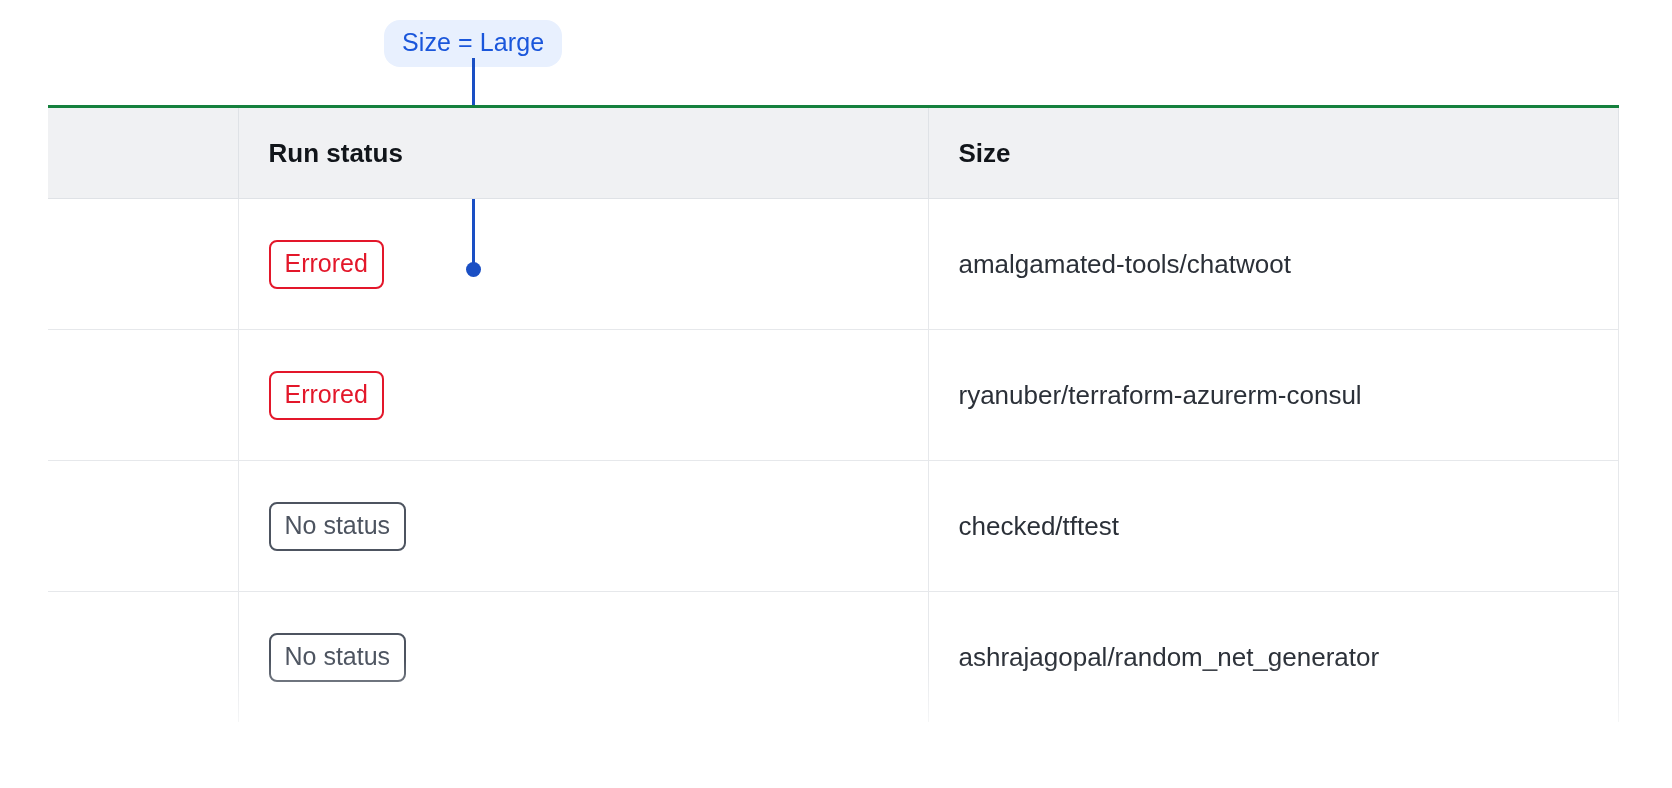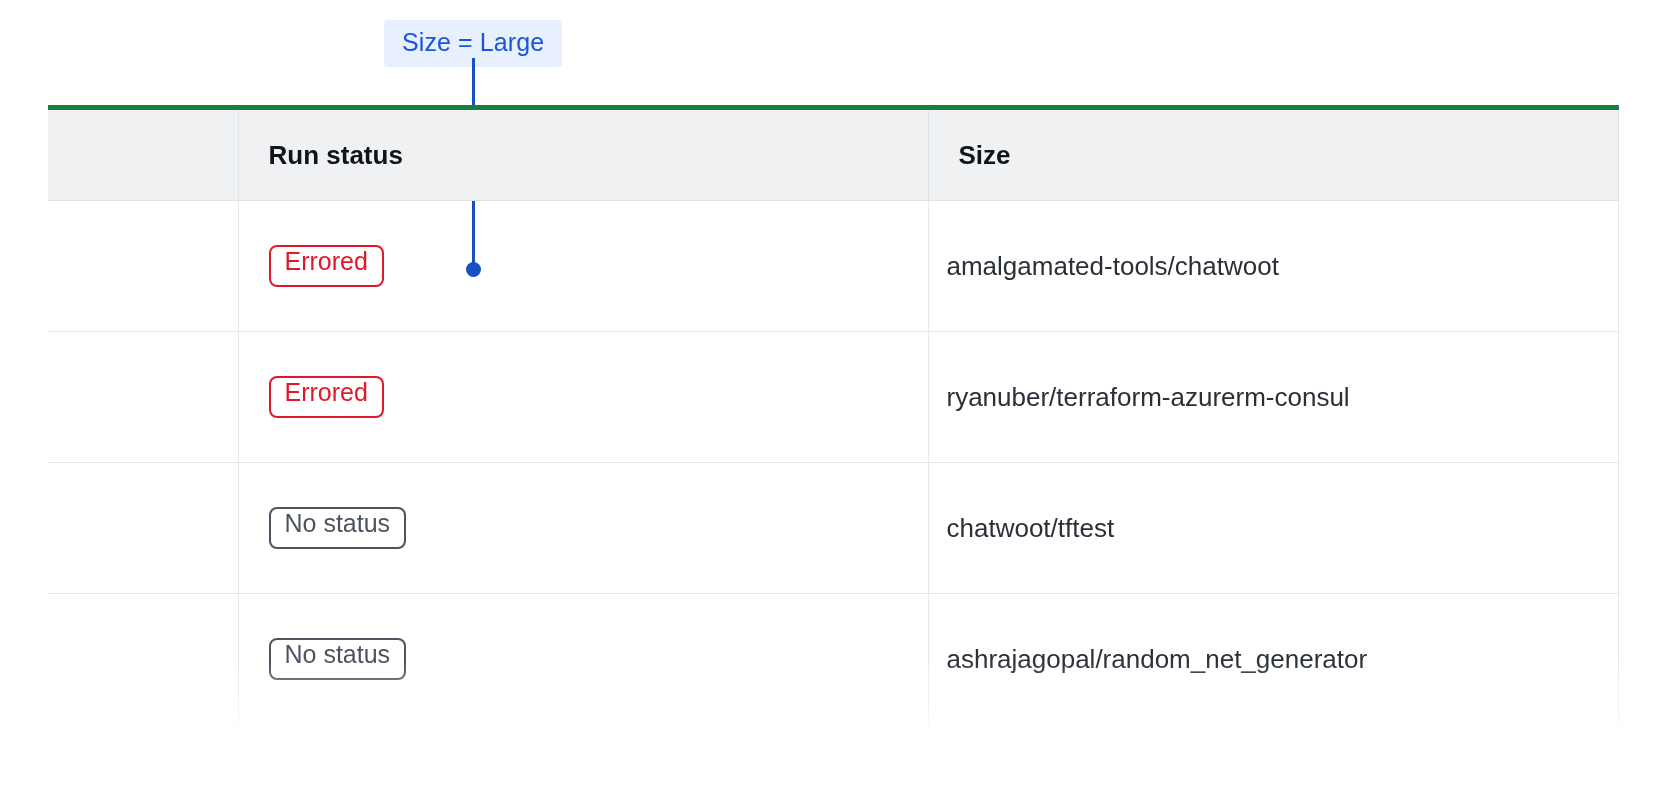"Size = Large" .callout { border-radius: 4px -> 16px }
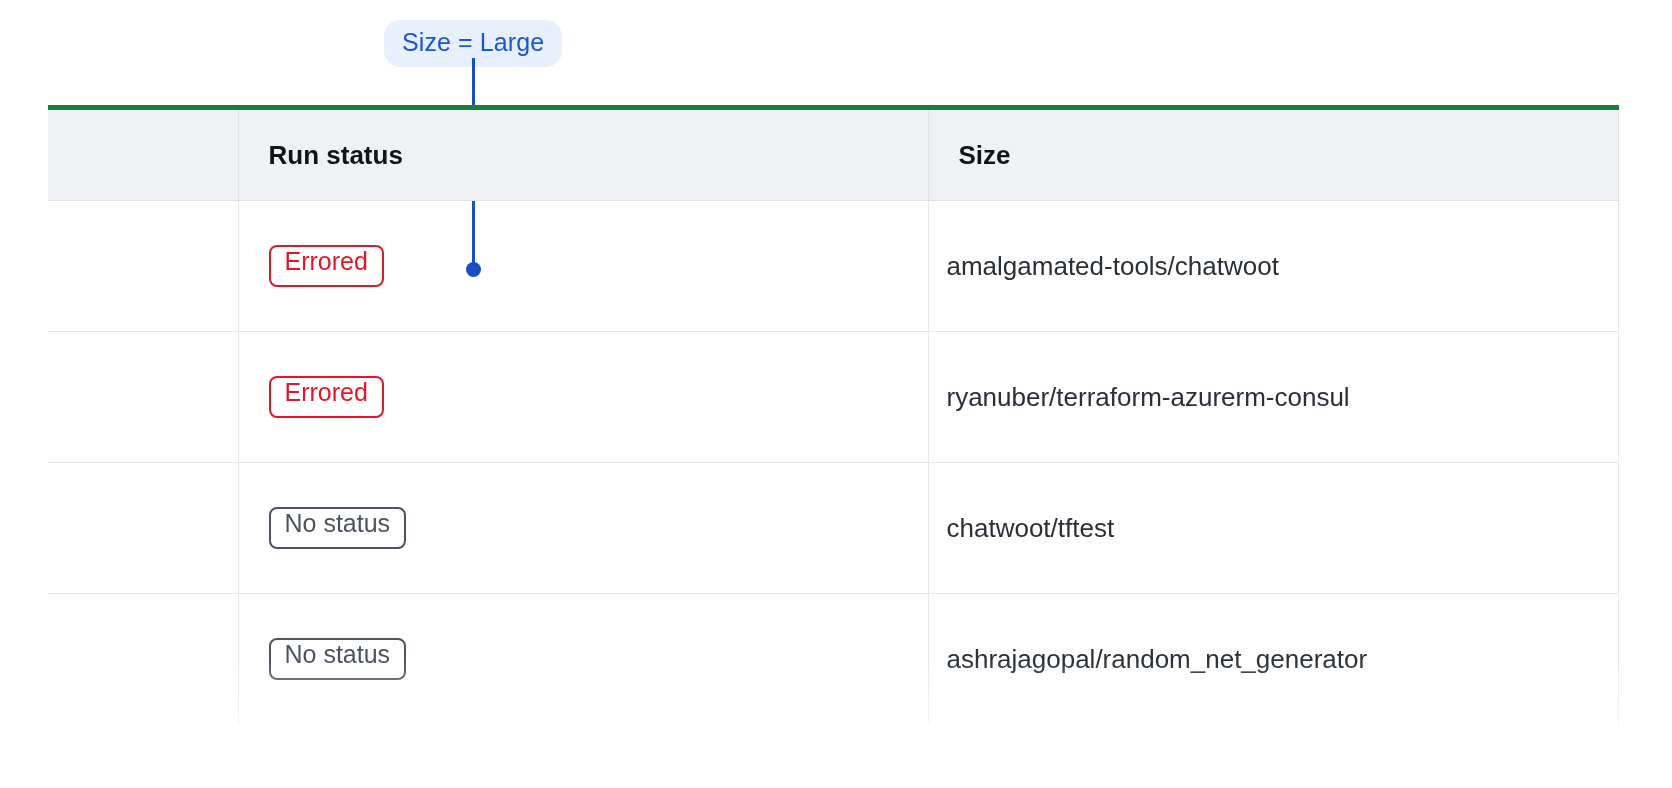"Run status" thead th { border-top: 5px solid #15803d -> 3px solid #15803d }
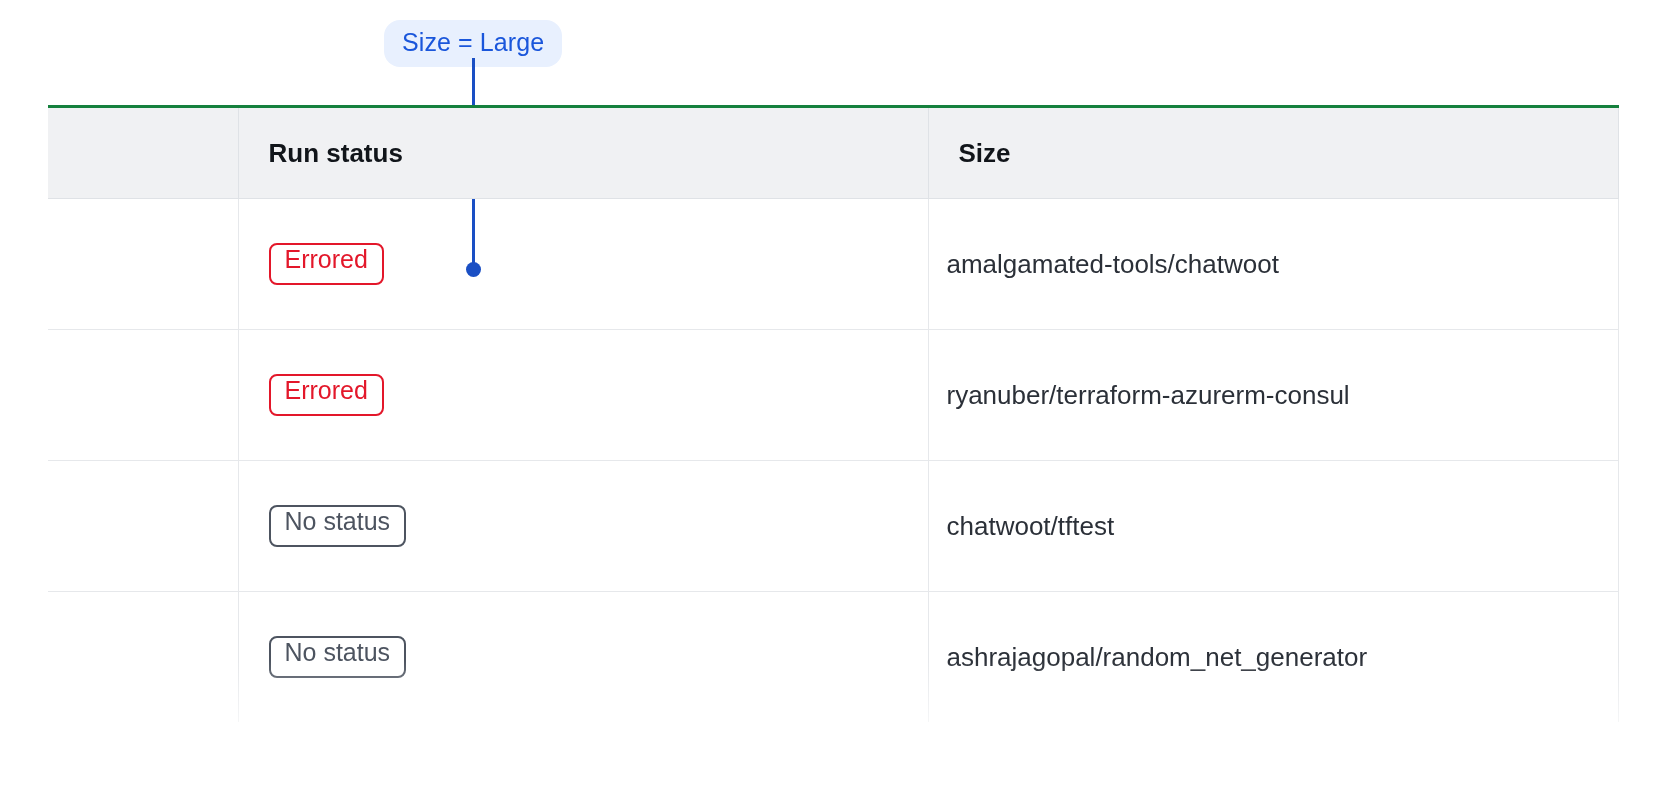"Errored" .badge { padding: 2px 14px 11px 14px -> 9px 14px 11px 14px }
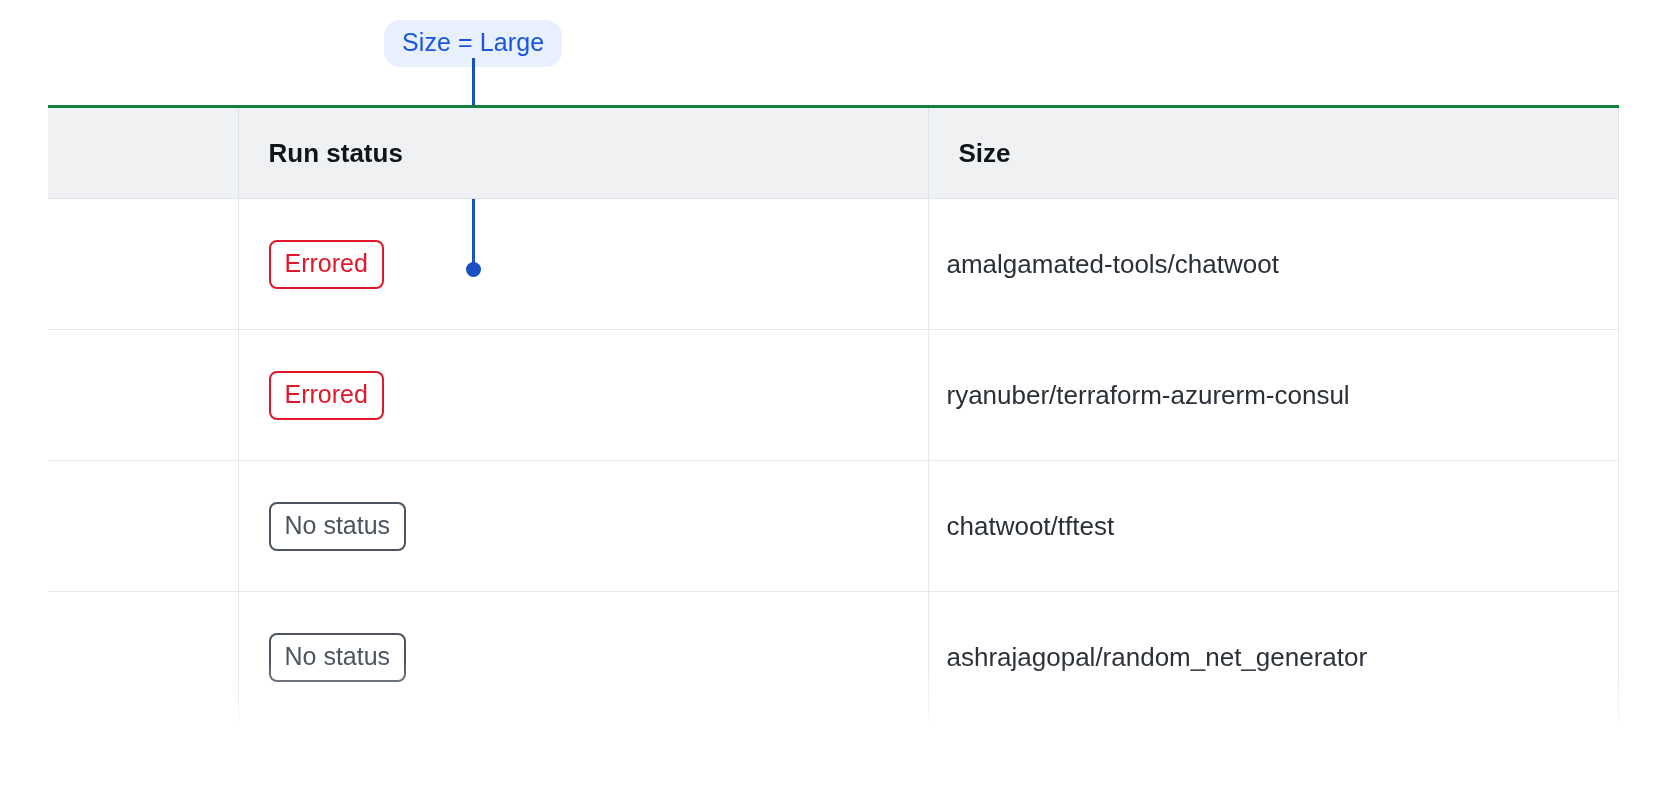"amalgamated-tools/chatwoot" tbody td.repo-cell { padding-left: 18px -> 30px }
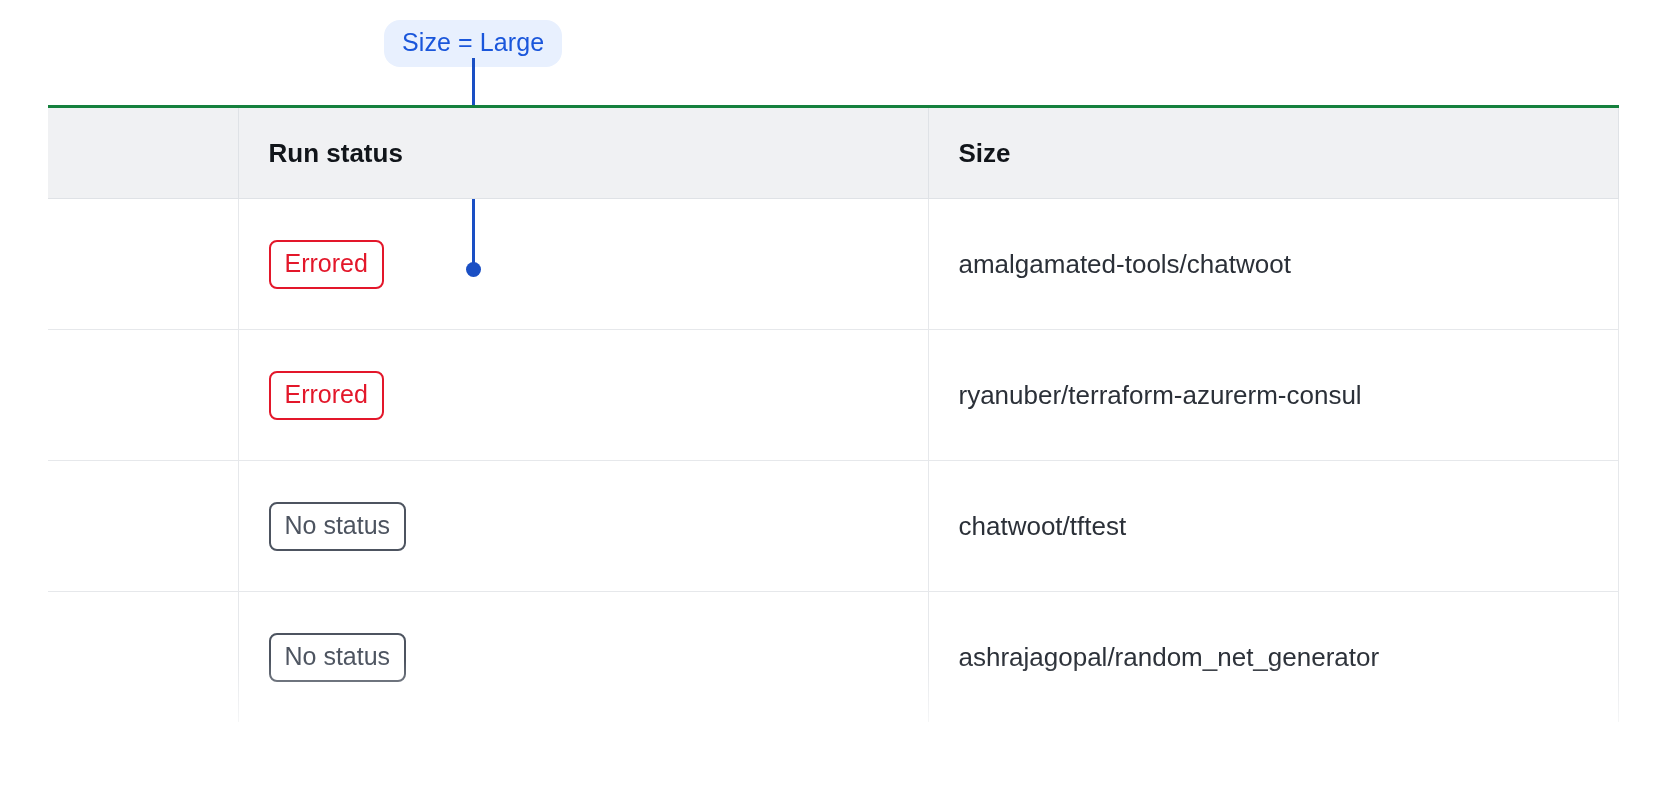"chatwoot/tftest" td.repo-cell { text: chatwoot/tftest -> checked/tftest }
